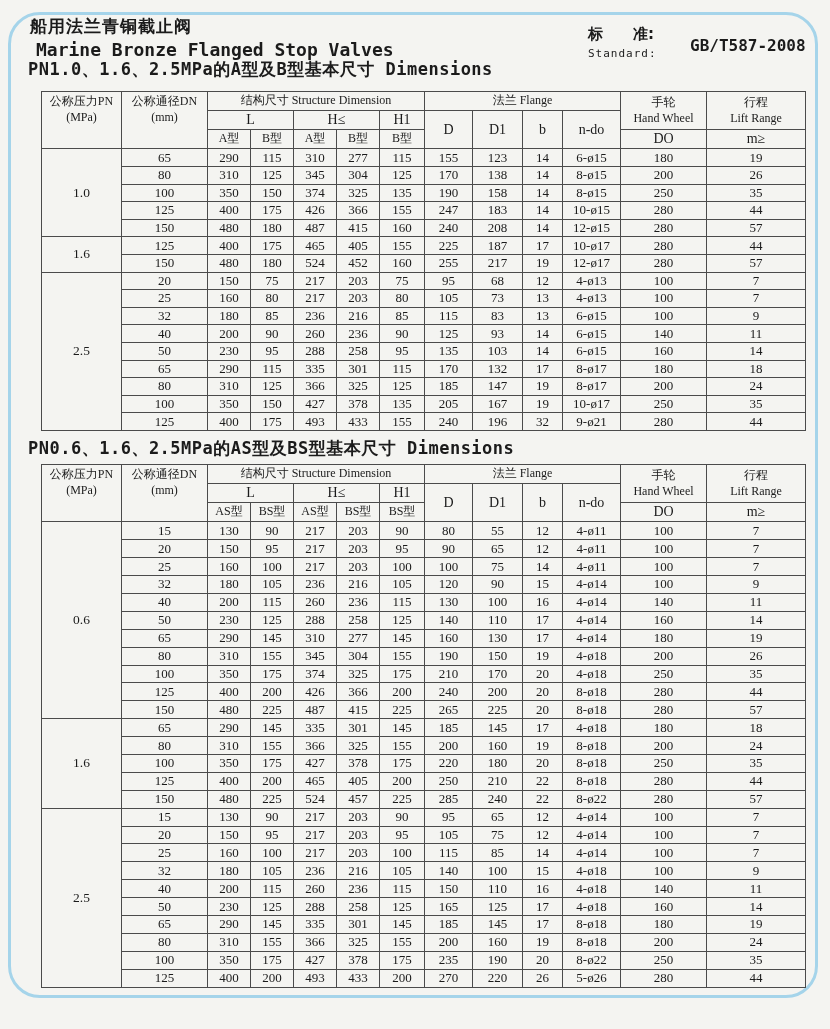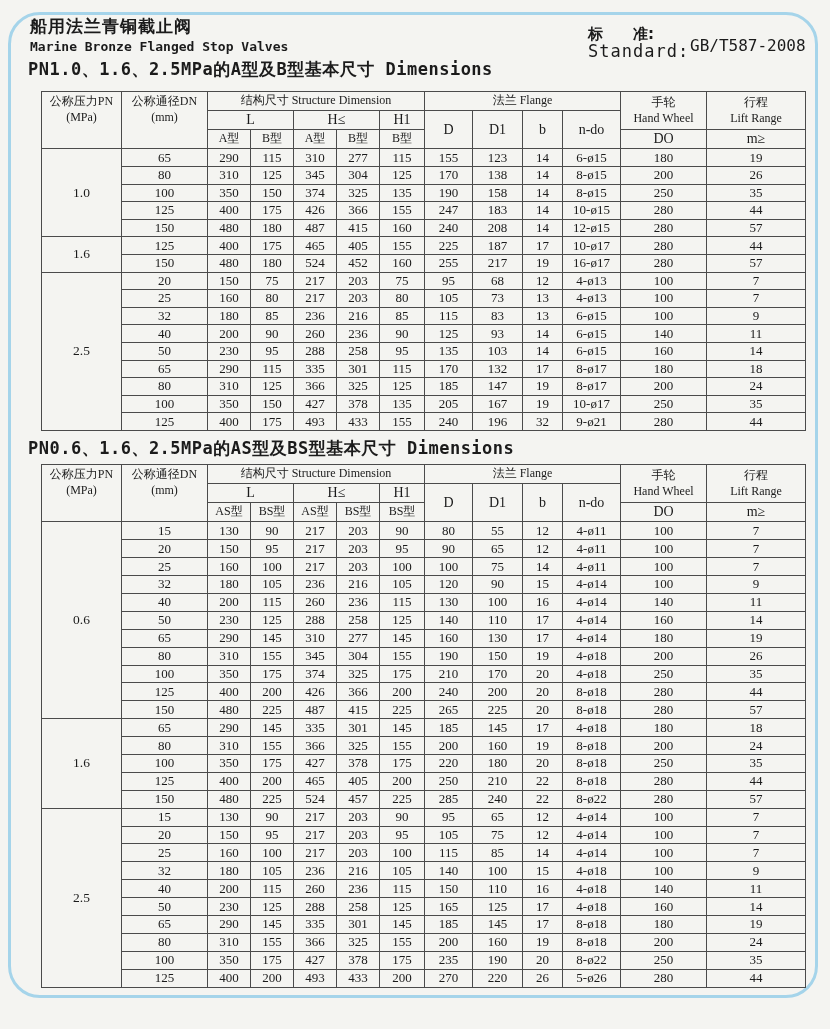"Marine Bronze Flanged Stop Valves" .title-en { font-size: 13px -> 18px; left: 30px -> 36px }
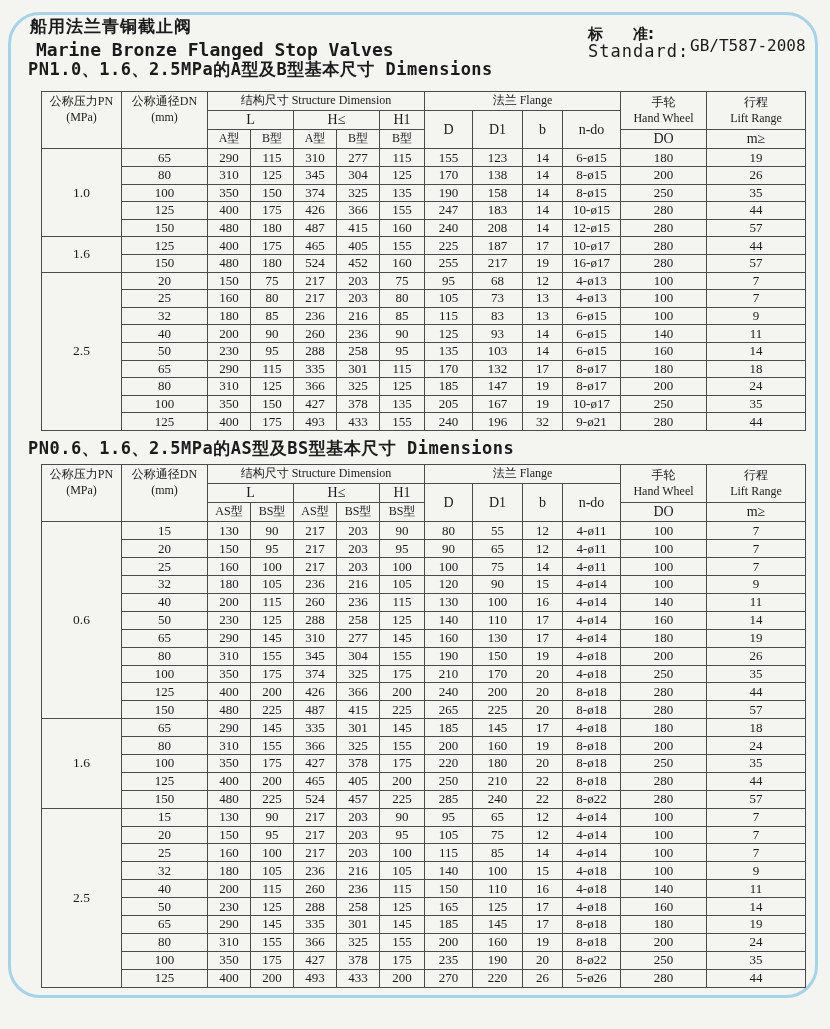"Standard:" .std-en { font-size: 17px -> 11px; top: 41px -> 47px }
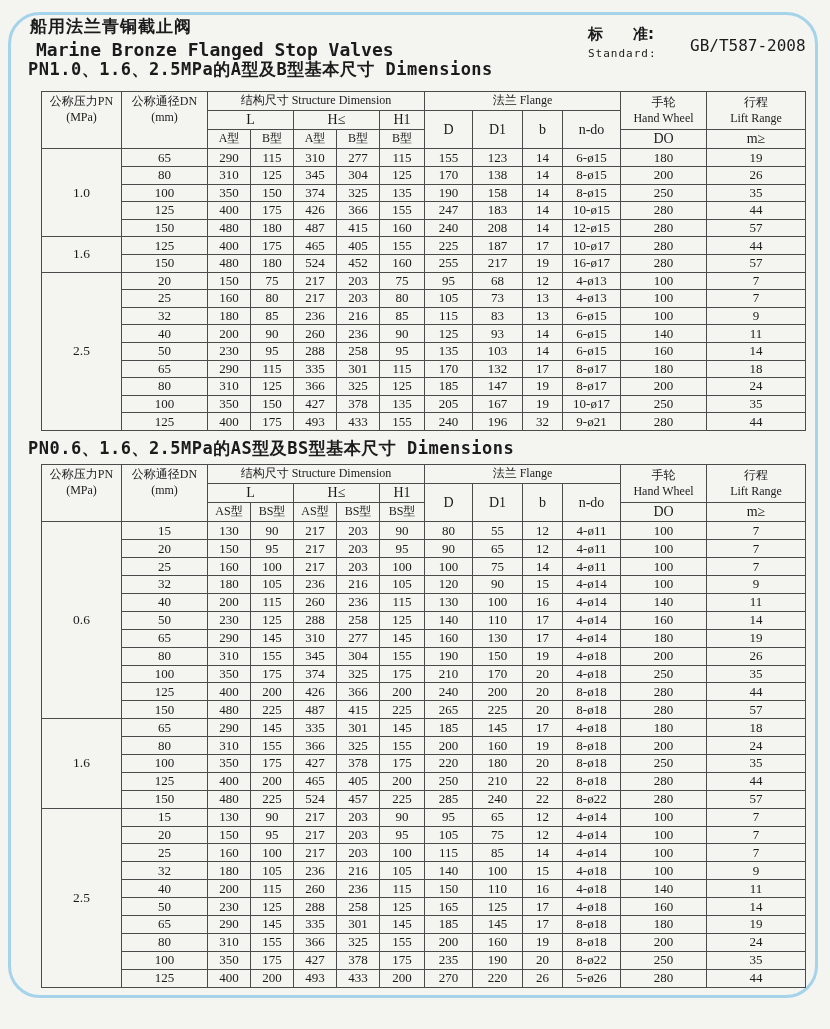"GB/T587-2008" .std-val { font-weight: normal -> bold }
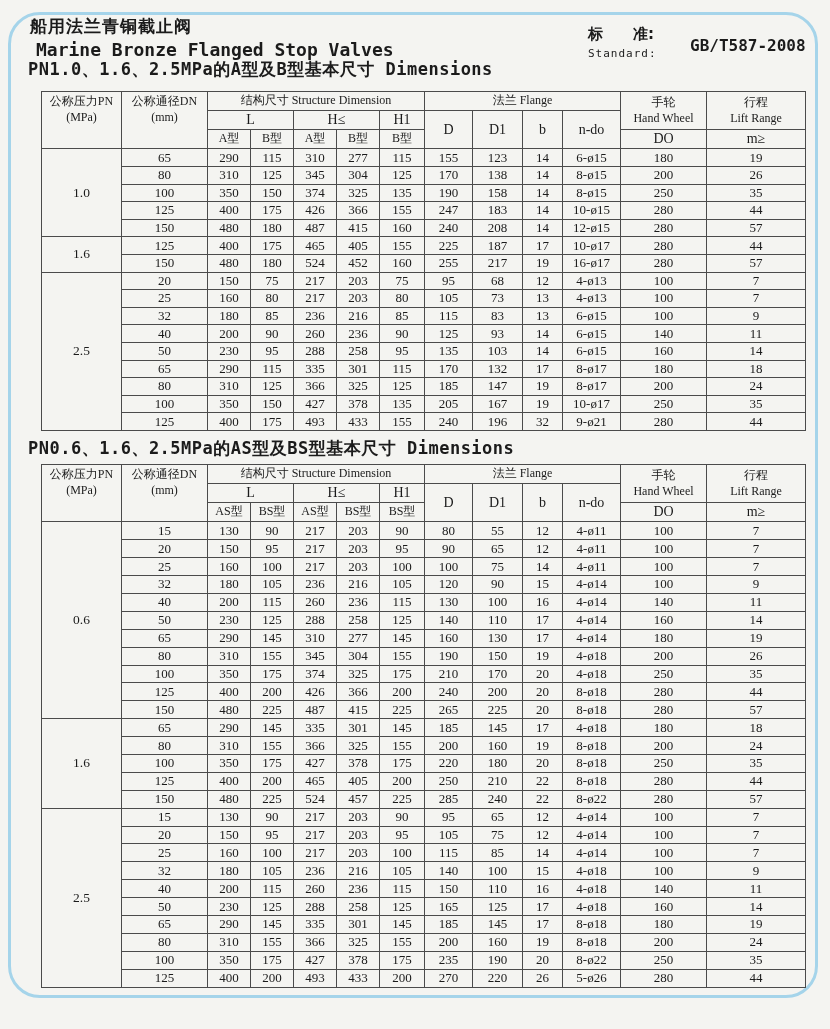"16-ø17" td { text: 16-ø17 -> 12-ø17 }
